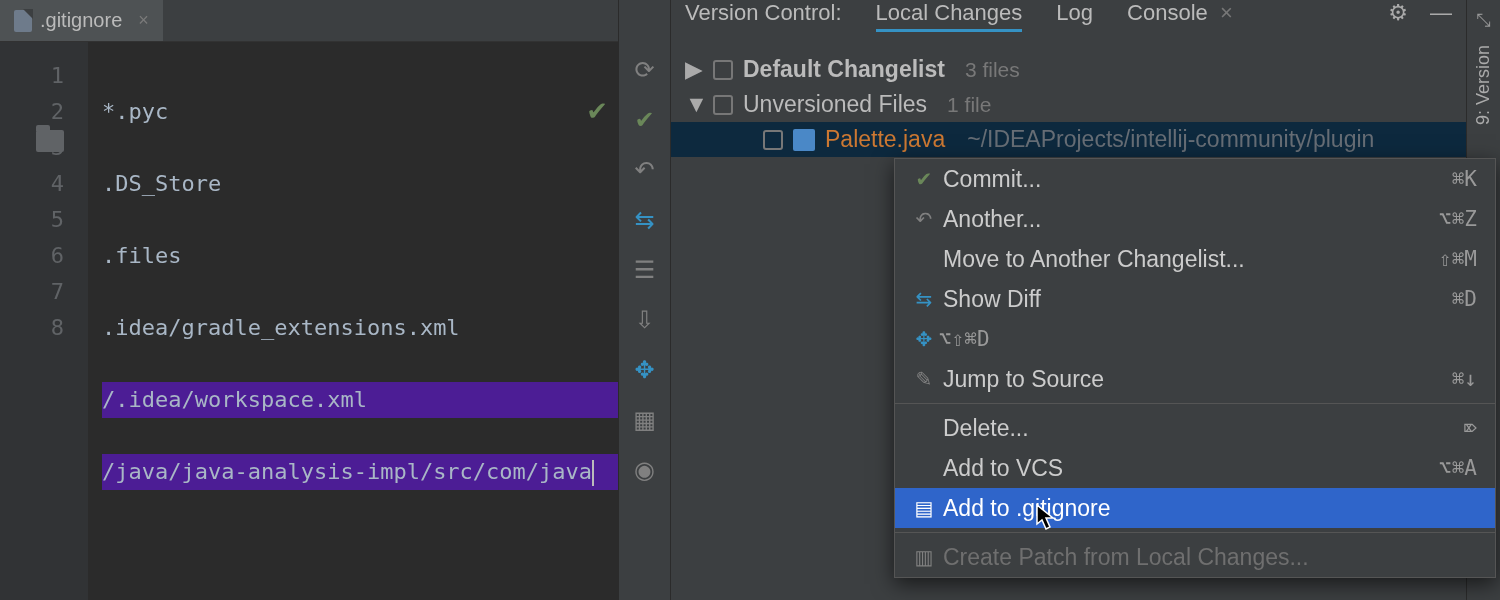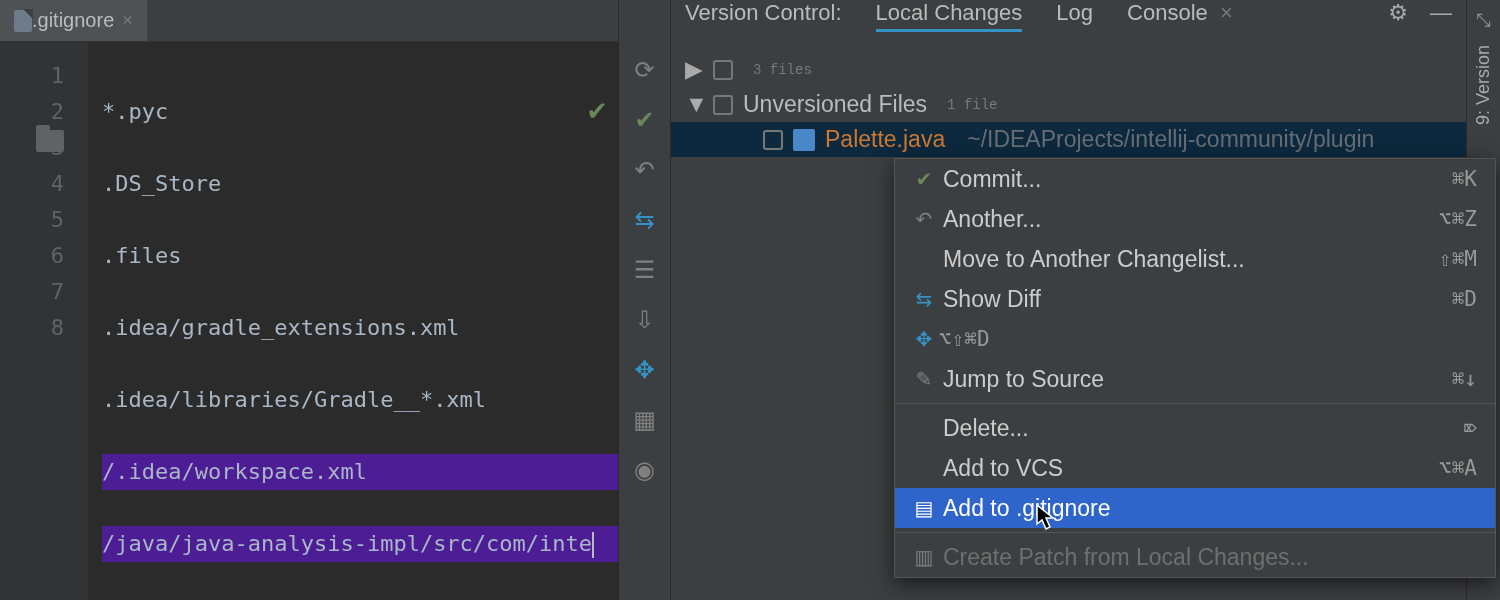".gitignore" .tab { gap: none -> 8px }
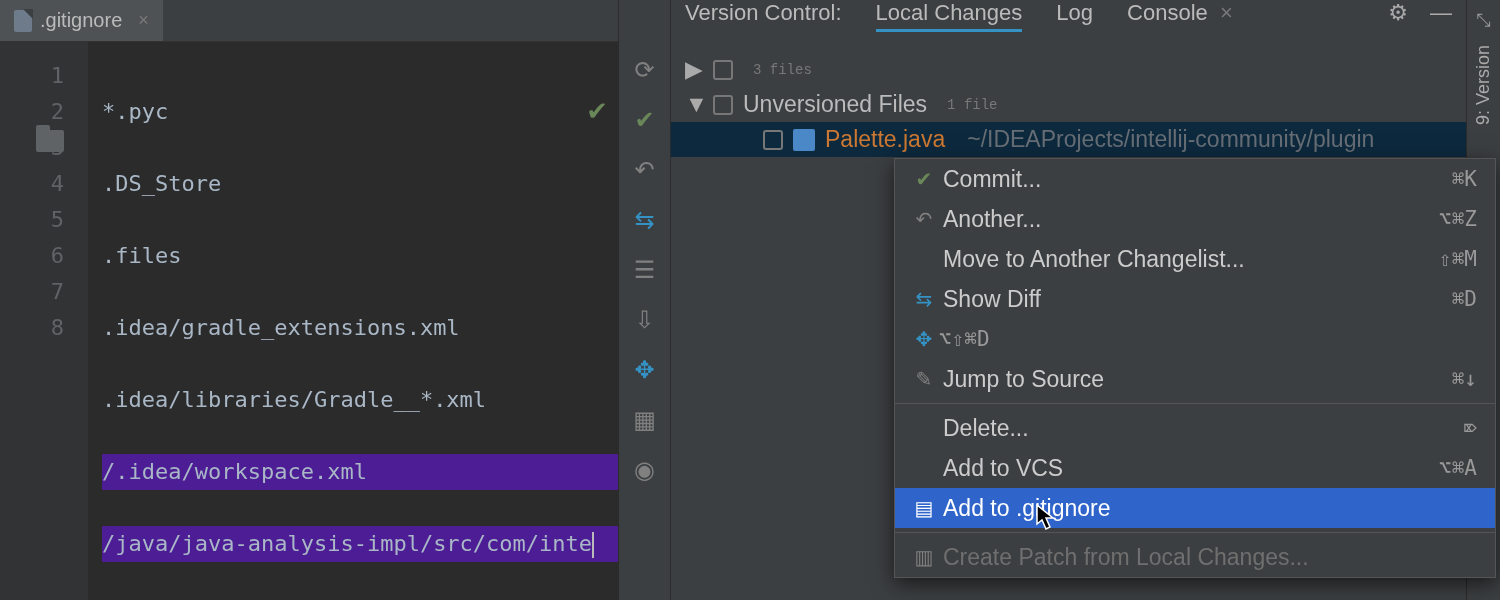"Default Changelist" span.bold { html: none -> <span>Default Changelist</span> }
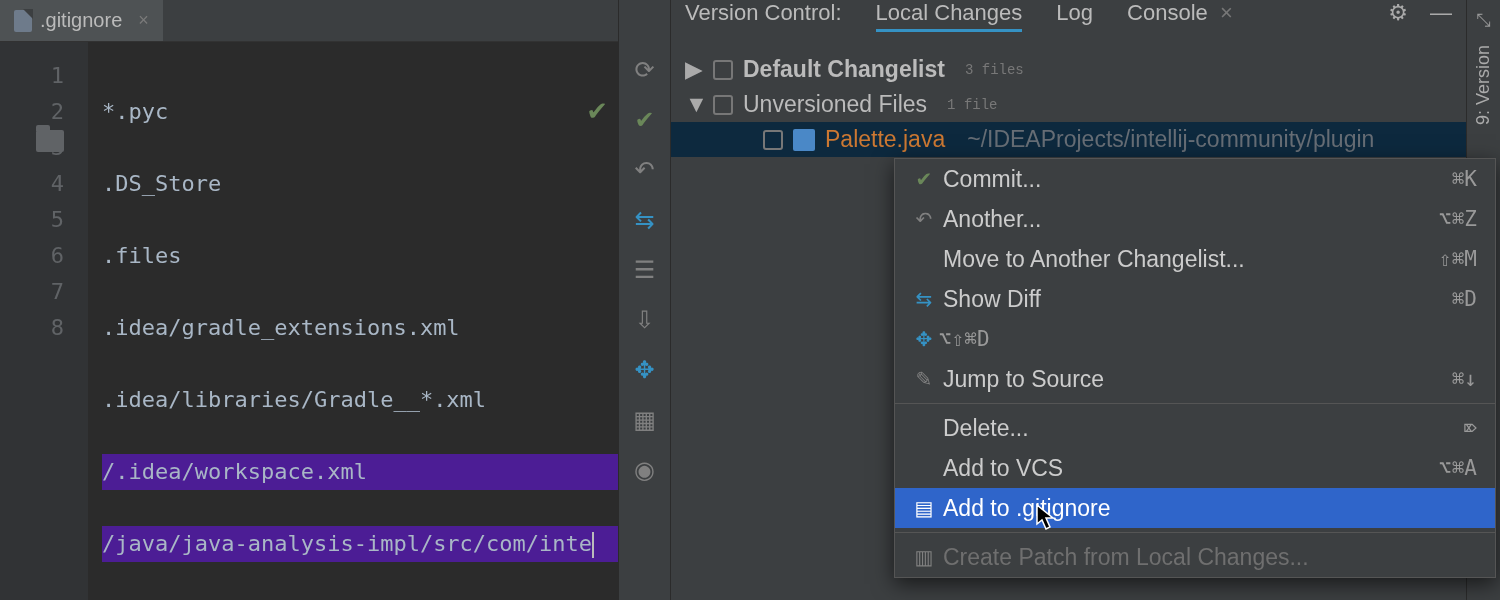"3 files" .tree-row .count { font-family: Liberation Mono, monospace -> none; font-size: 14px -> 21px }
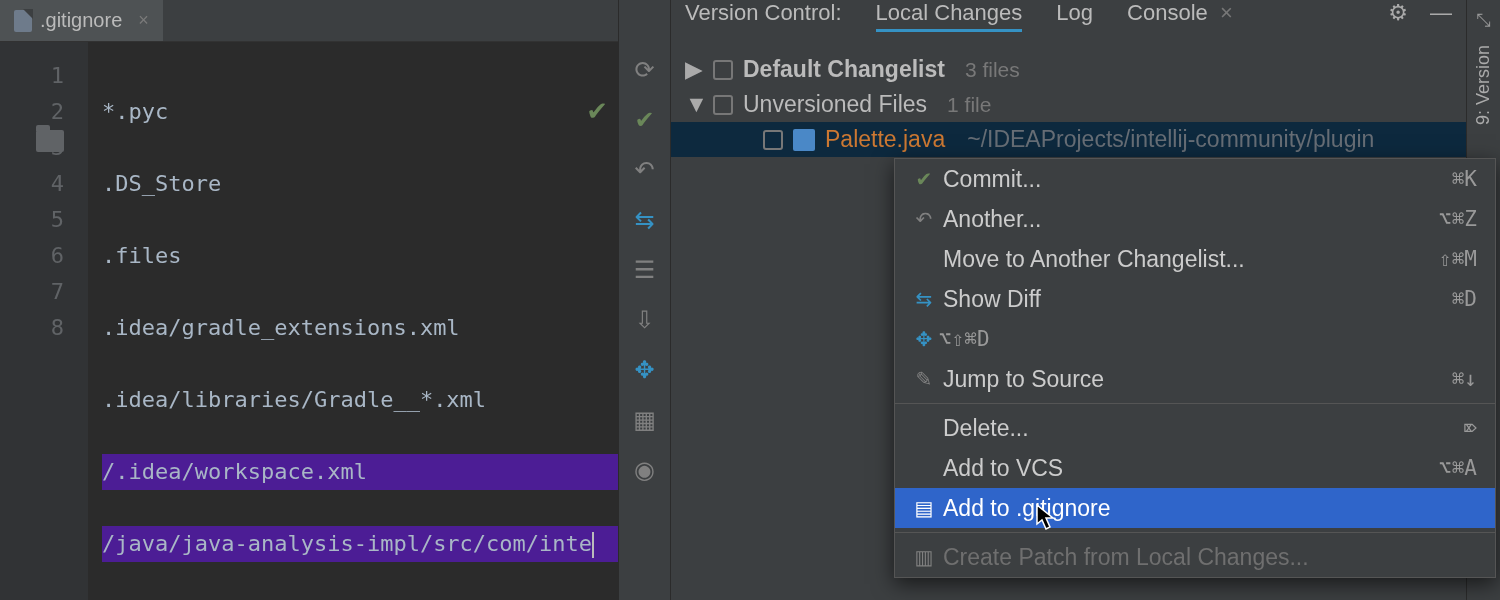".idea/libraries/Gradle__*.xml" div.code-line { html: <div>.idea/libraries/Gradle__*.xml</div> -> none }
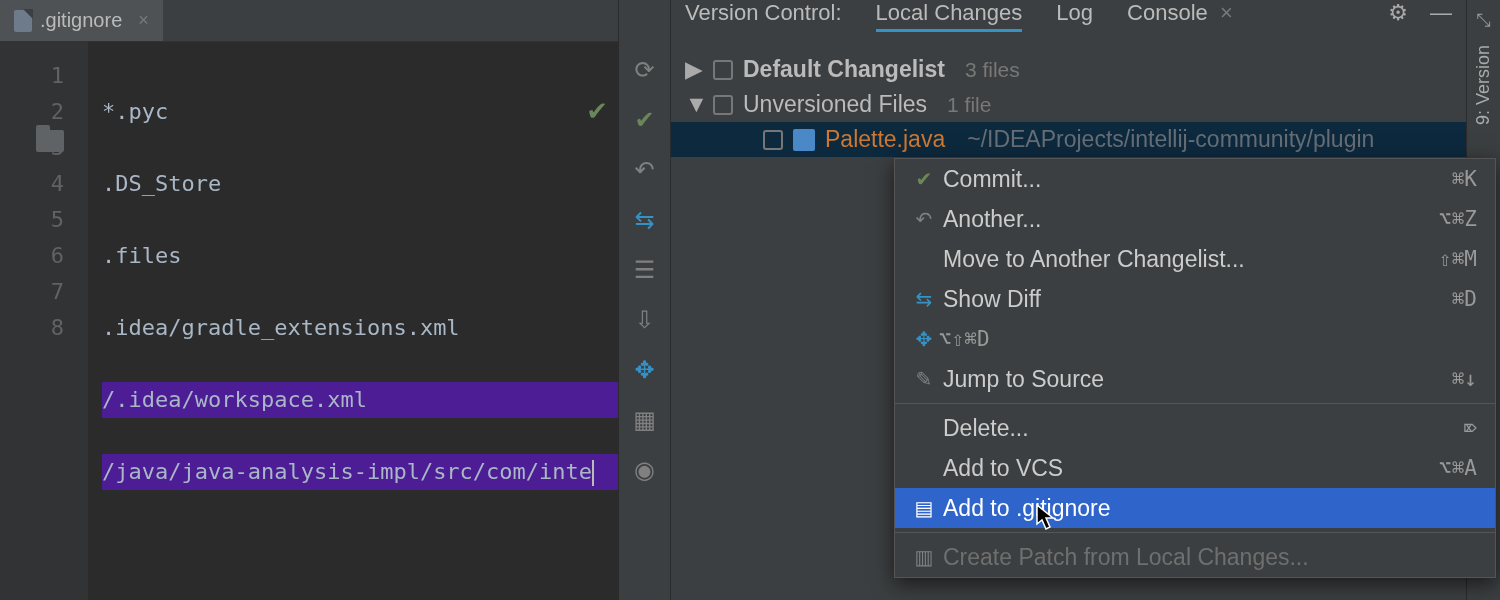"/java/java-analysis-impl/src/com/inte" span { text: /java/java-analysis-impl/src/com/inte -> /java/java-analysis-impl/src/com/java }
